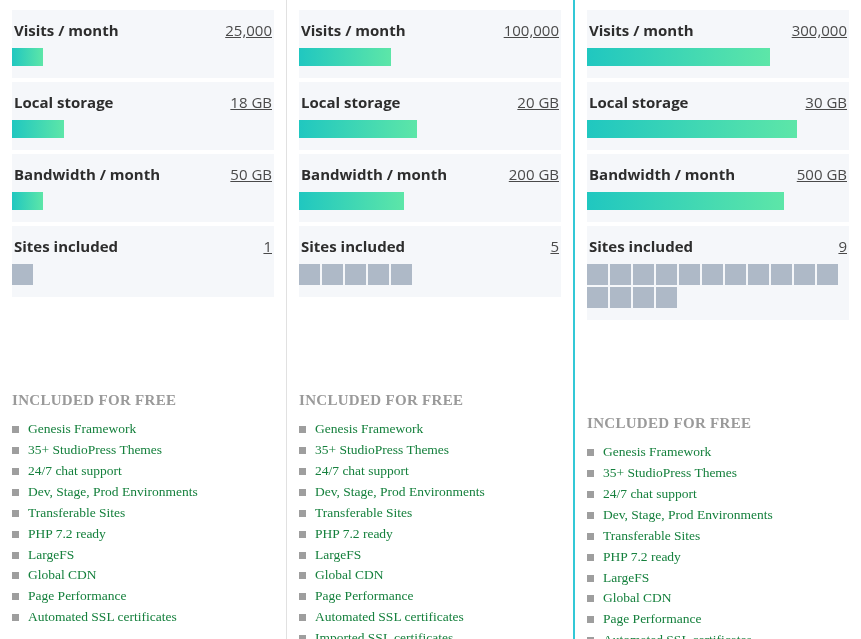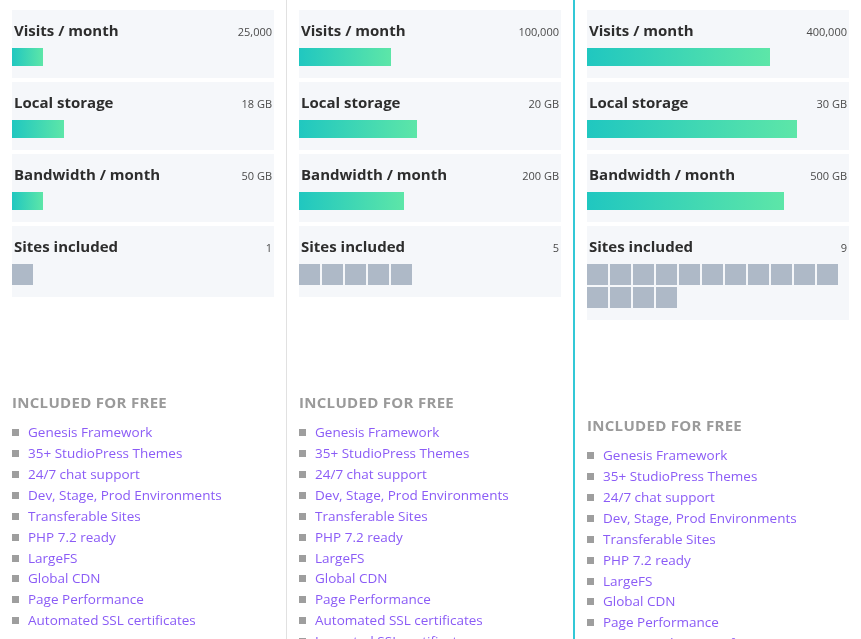"25,000" .metric-value { font-size: 11px -> 15px; text-decoration: none -> underline }
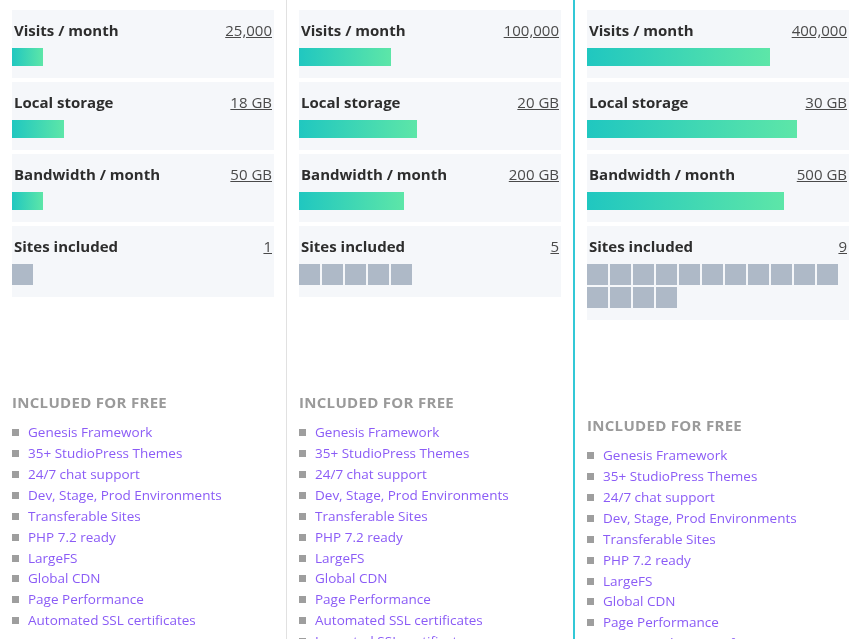"400,000" span.metric-value { text: 400,000 -> 300,000 }
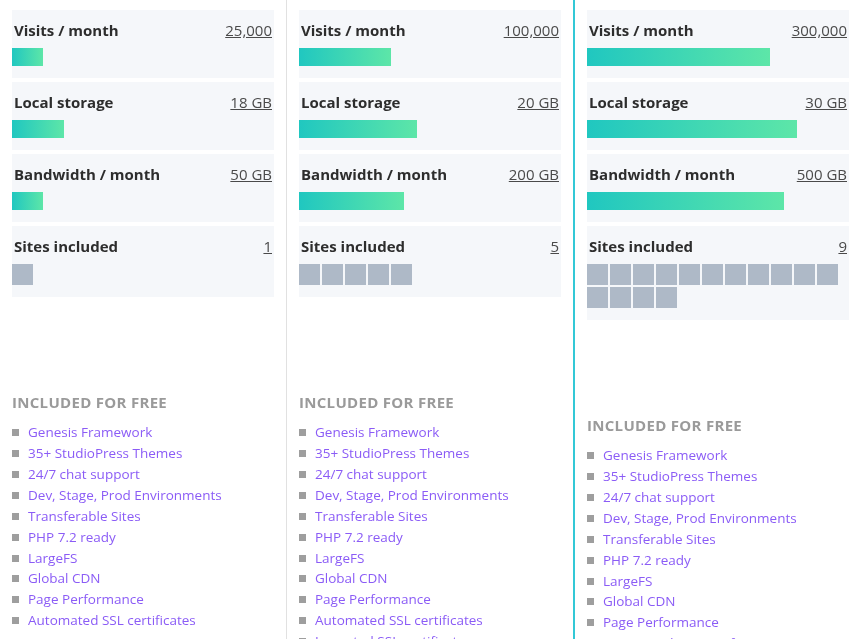"INCLUDED FOR FREE" .included-section { font-family: none -> Liberation Serif, serif }
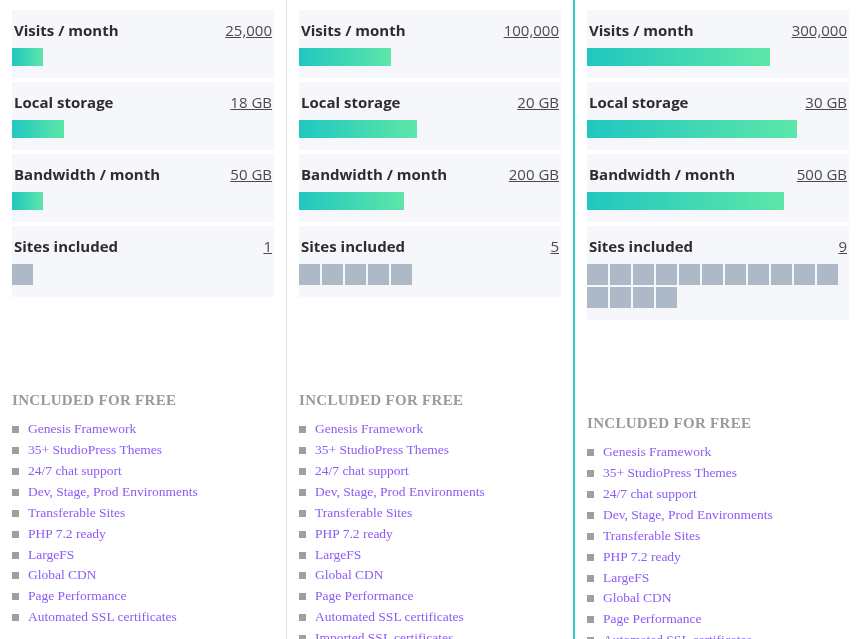"Genesis Framework" ul.features li { color: #8b5cf6 -> #15803d }
